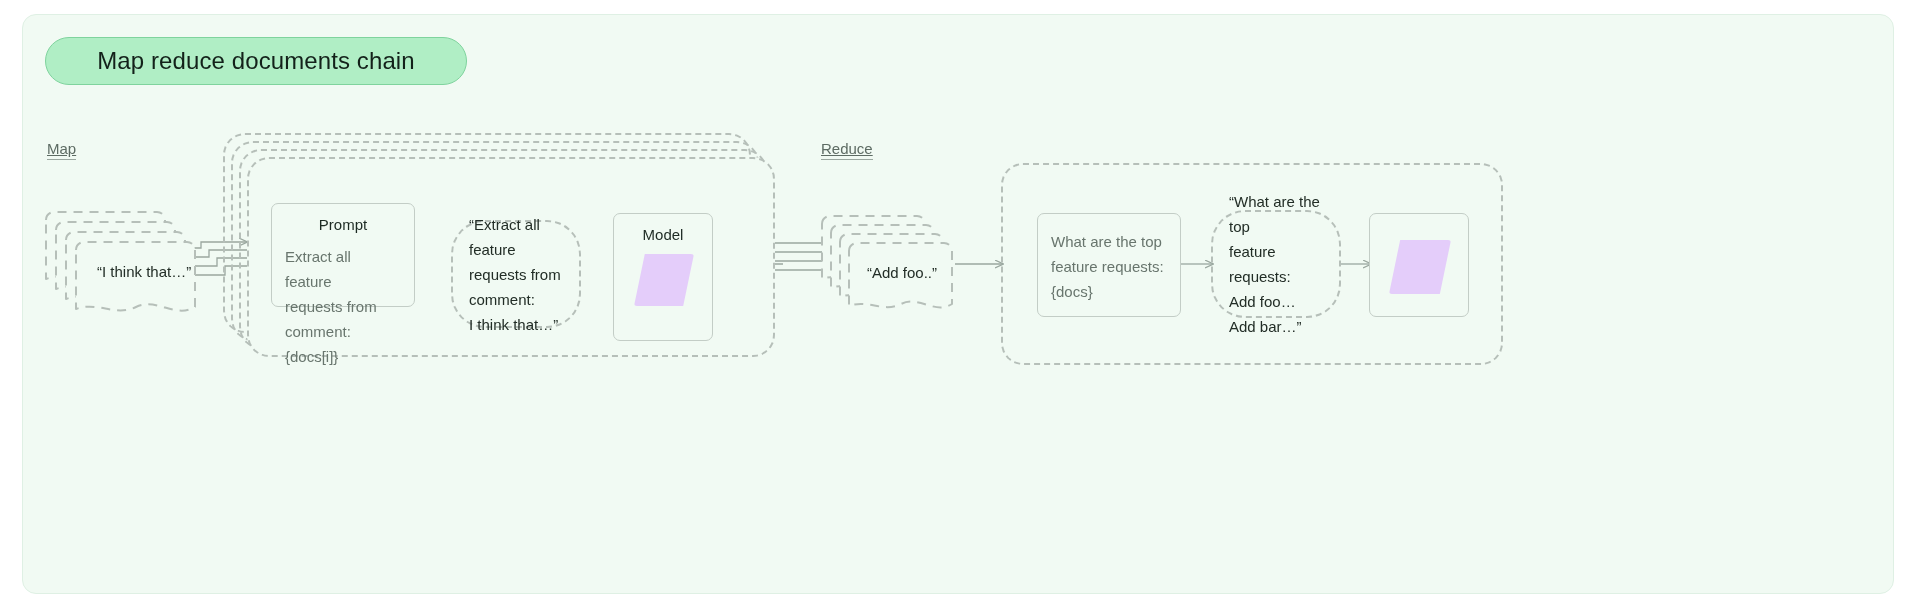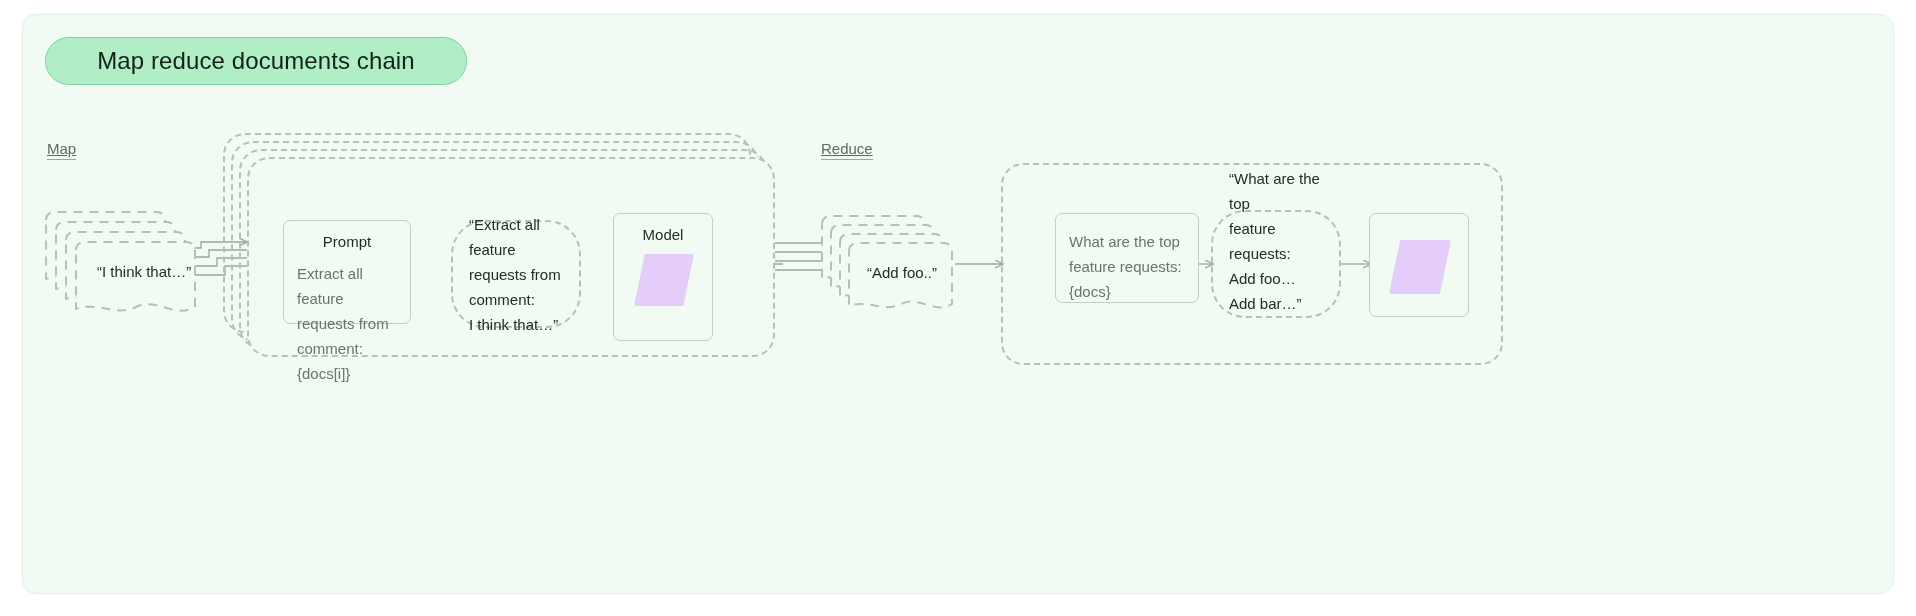"“What are the top" div.dash-bubble { align-items: flex-end -> none }
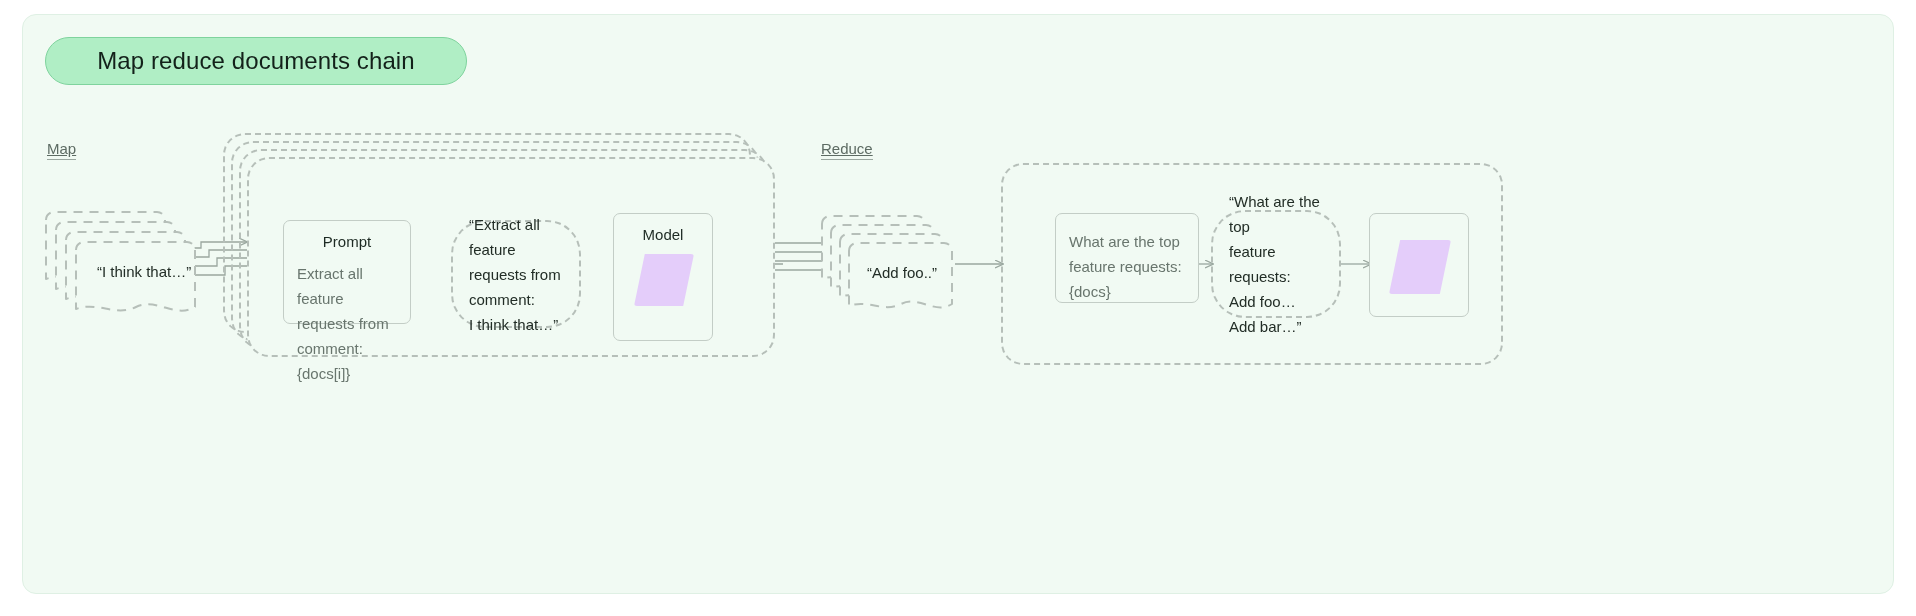"Prompt" div.solid-box { margin-left: 12px -> none; top: 205px -> 188px; width: 128px -> 144px }
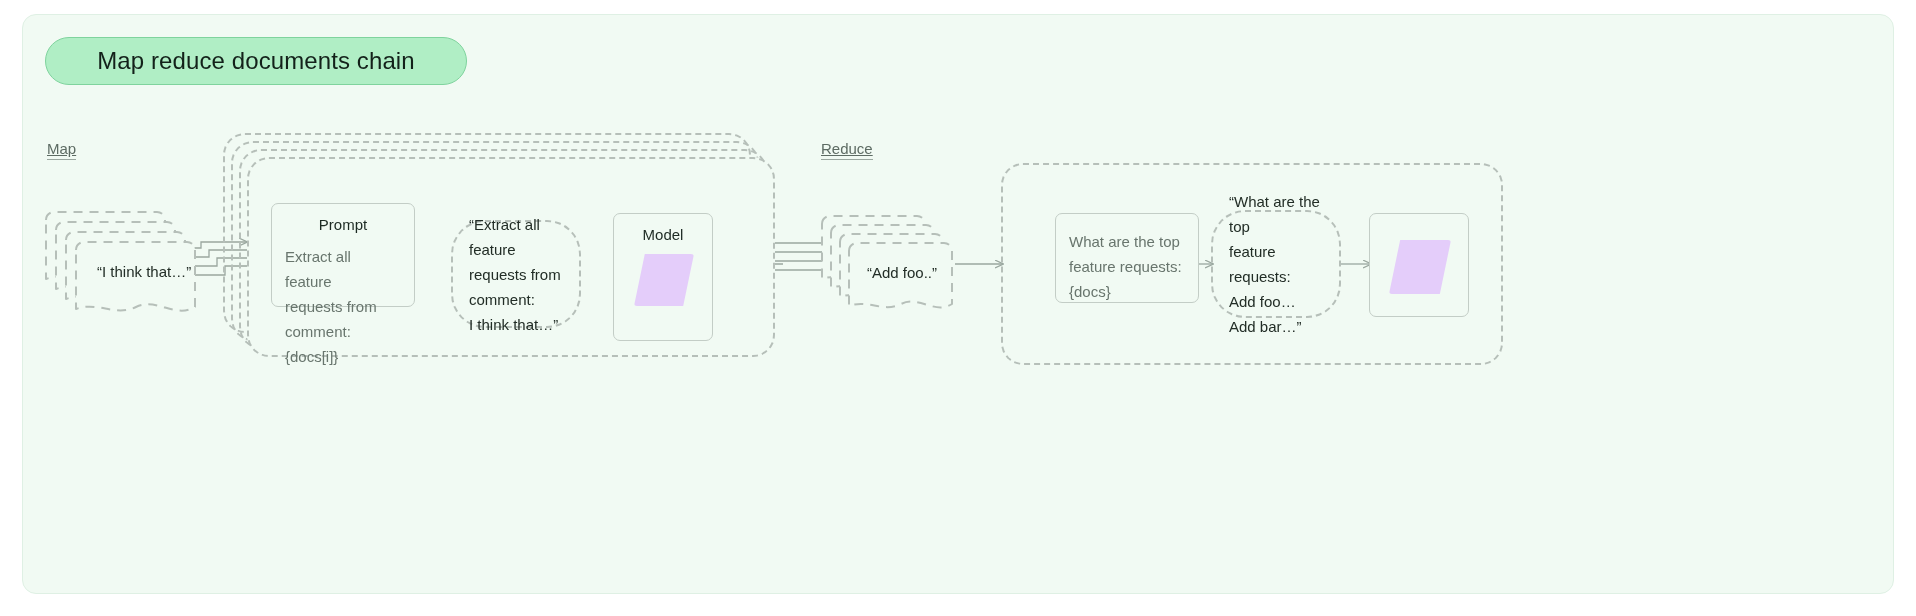"What are the top" div.solid-box { height: 90px -> 104px; margin-left: 18px -> none }
